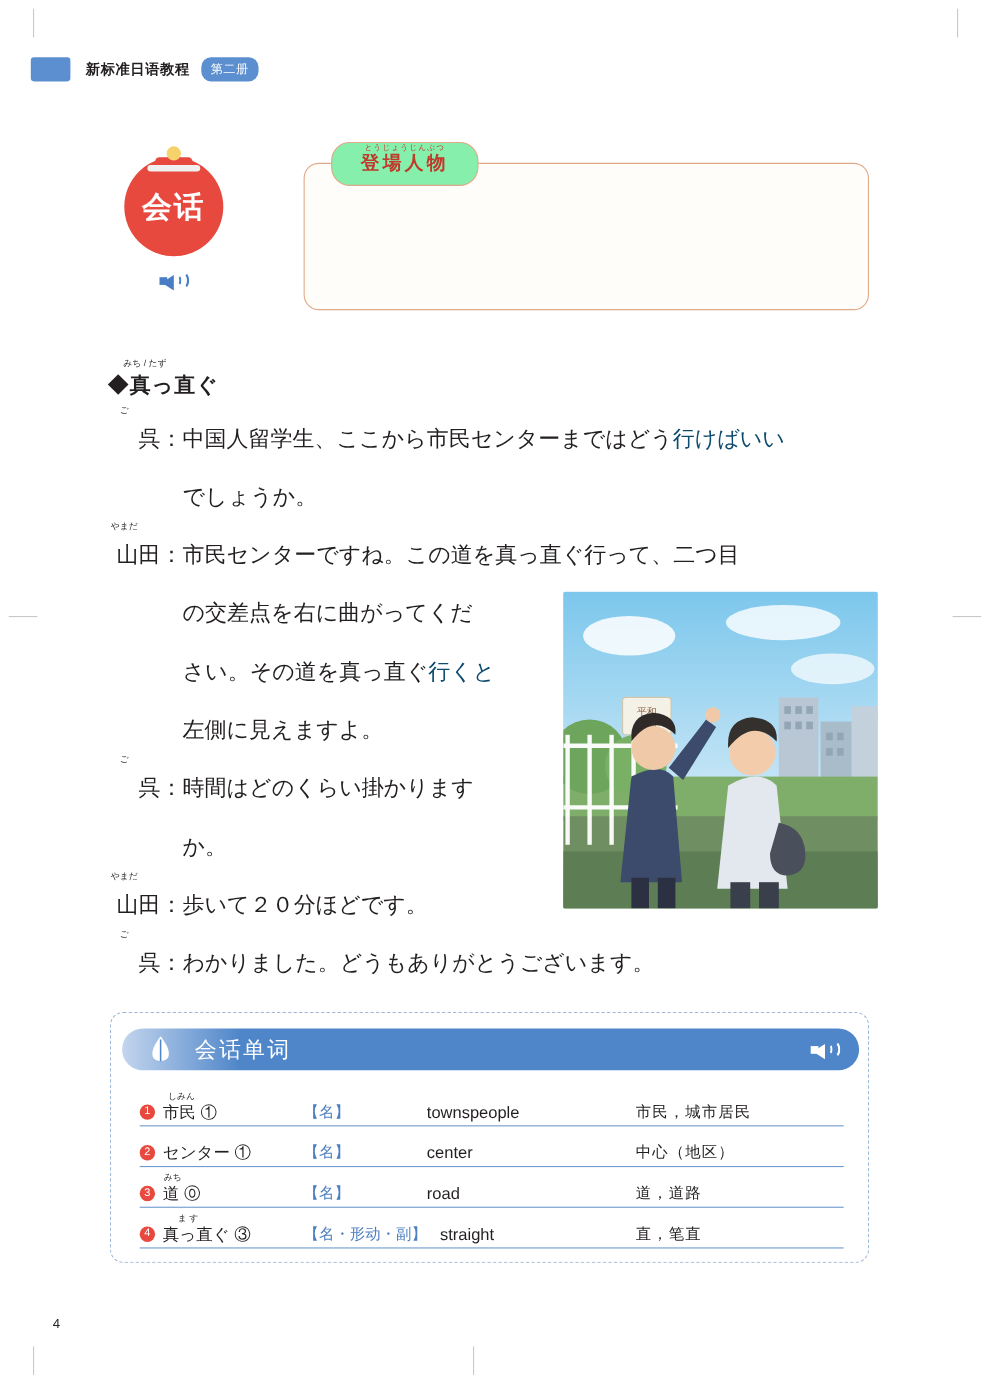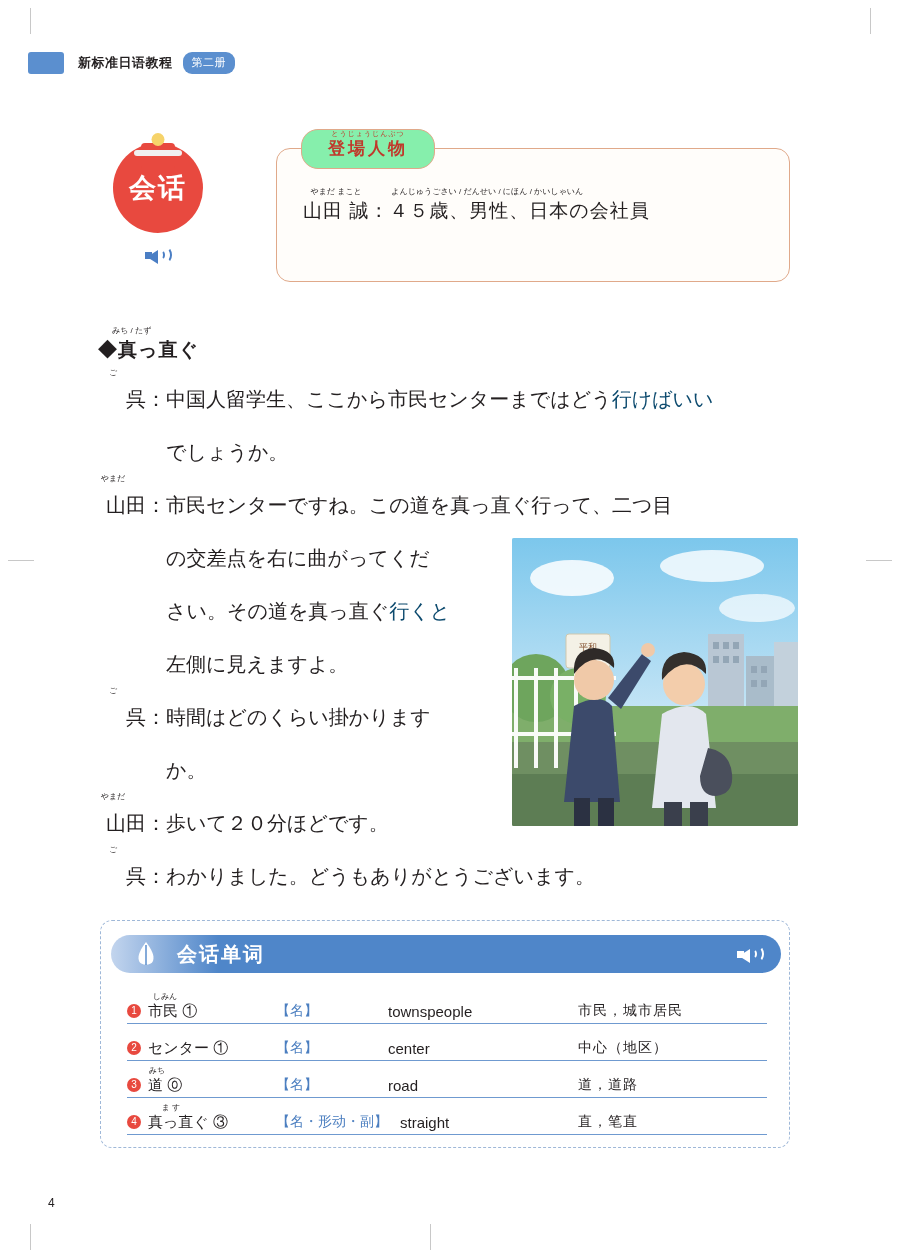"やまだ まこと" div.chars-line { html: <div> <span> <span>やまだ まこと</span> <span>山田 誠</span> </span><span> <span>よんじゅうごさい / だんせい / にほん / かいしゃいん</span> <span>：４５歳、男性、日本の会社員</span> </span> </div> -> none }
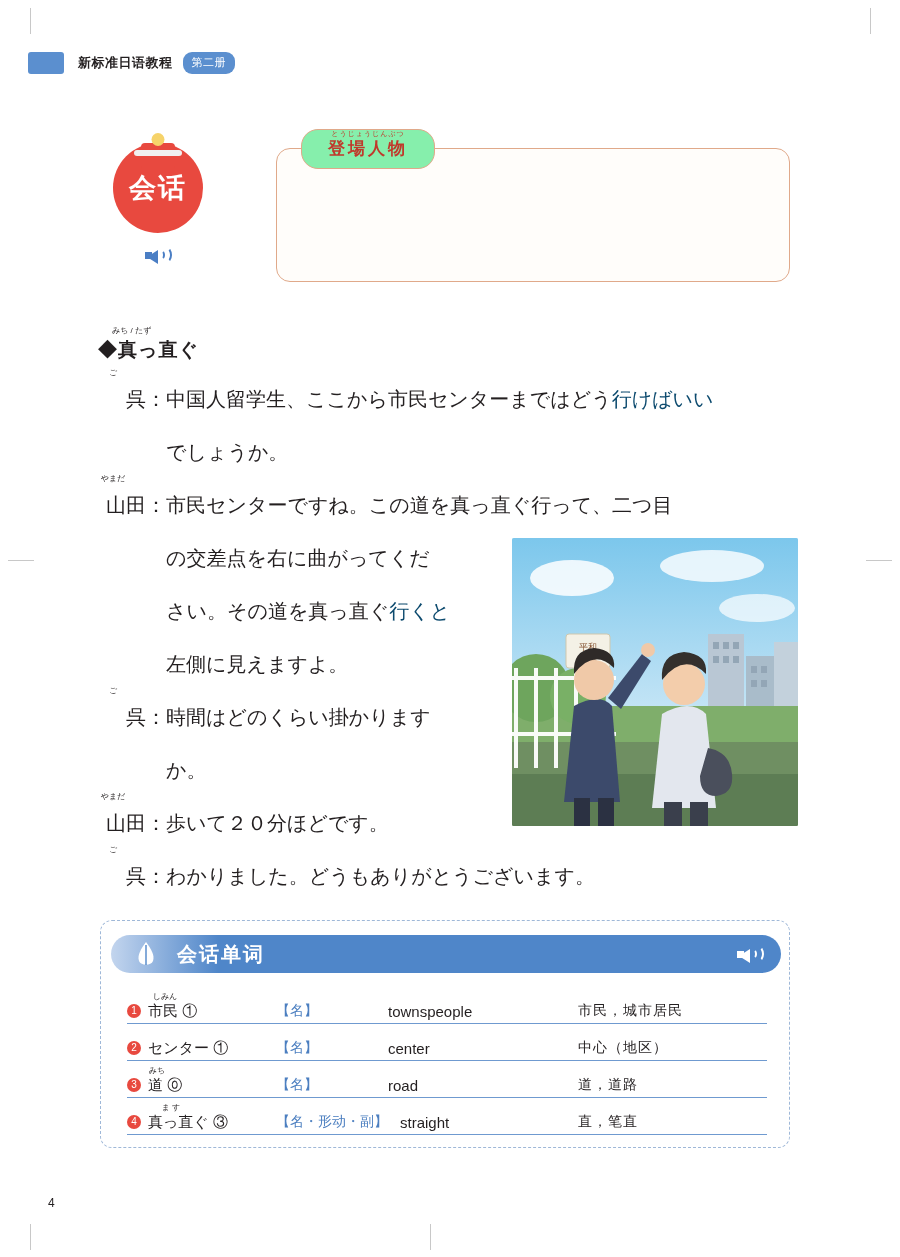"会话单词" .vocab-title { font-weight: bold -> normal }
